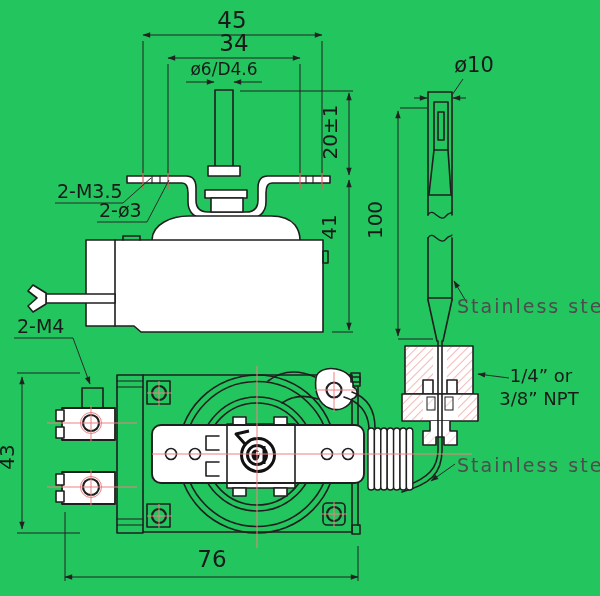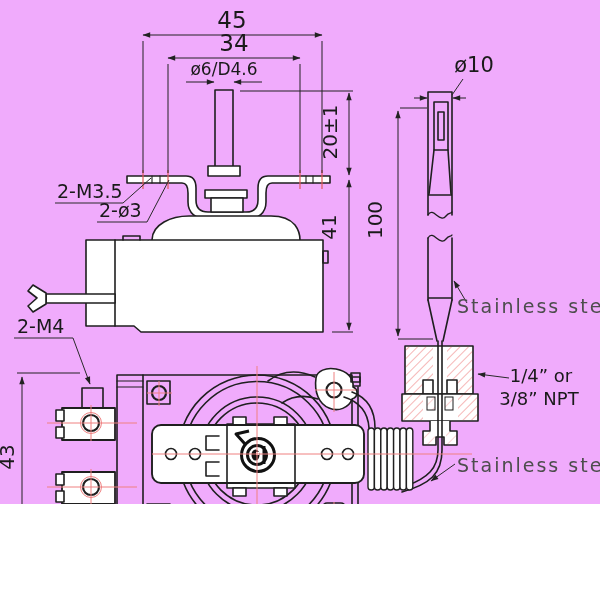"45" .canvas { background: #f0abfc -> #22c55e; height: 504px -> 596px }
